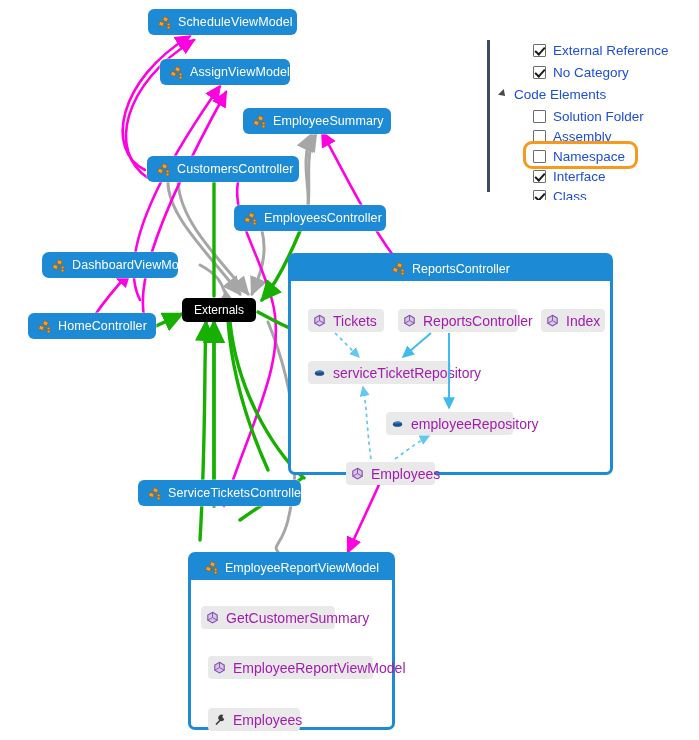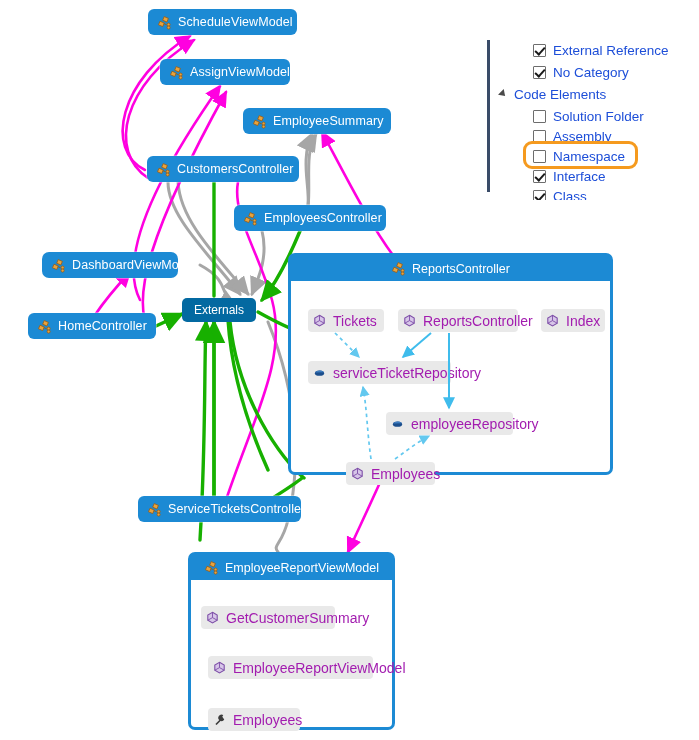"Externals" .ext-node { background: #0369a1 -> #000000 }
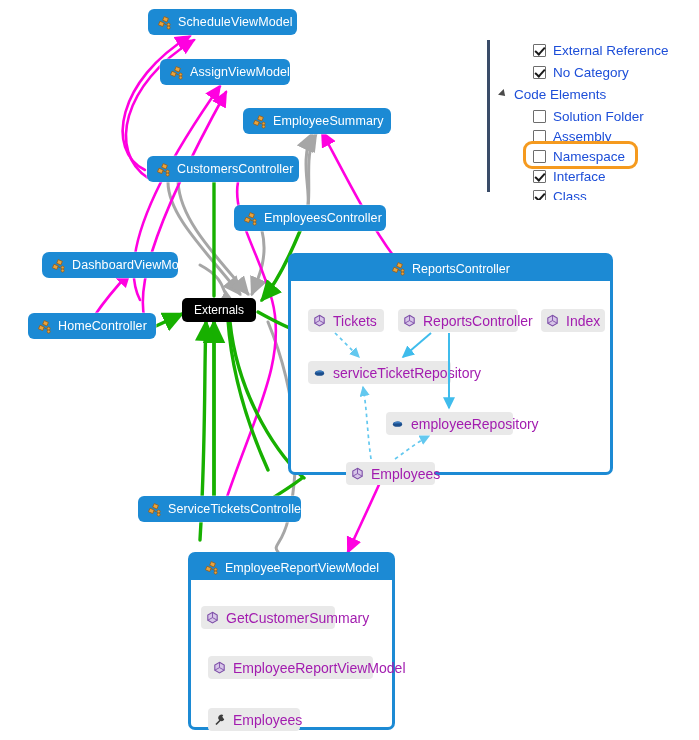"ServiceTicketsController" div.node { top: 496px -> 480px }
